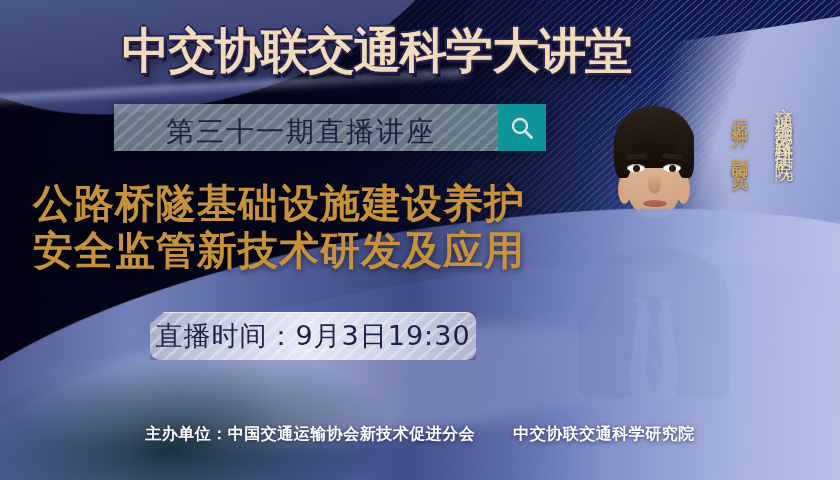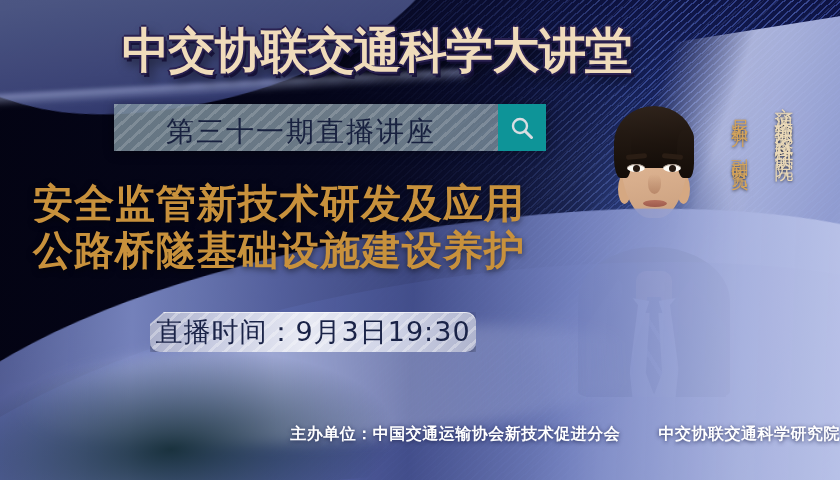"安全监管新技术研发及应用" span.ln { order: before "公路桥隧基础设施建设养护" -> after "公路桥隧基础设施建设养护" }
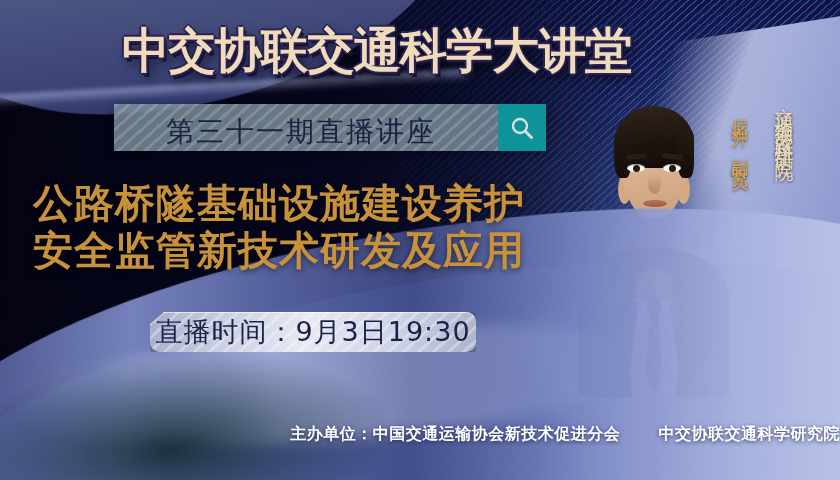"直播时间：9月3日19:30" .time-badge { height: 40px -> 48px }
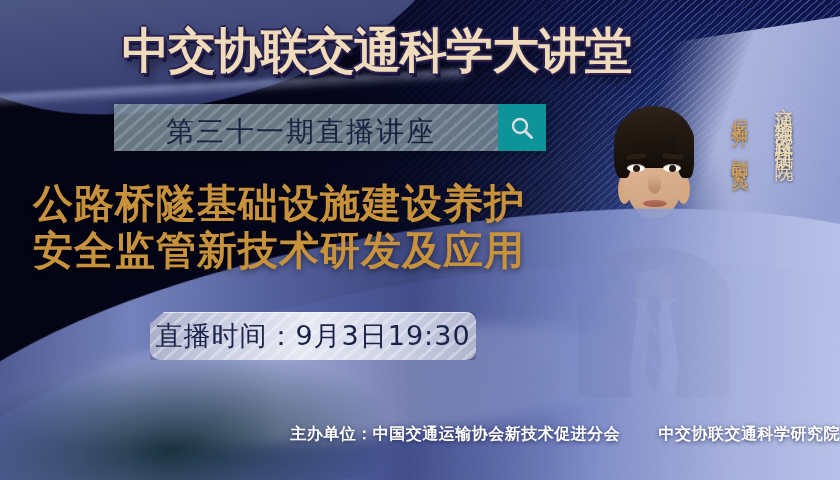"主办单位：中国交通运输协会新技术促进分会 中交协联交通科学研究院" .footer { text-align: right -> center }
